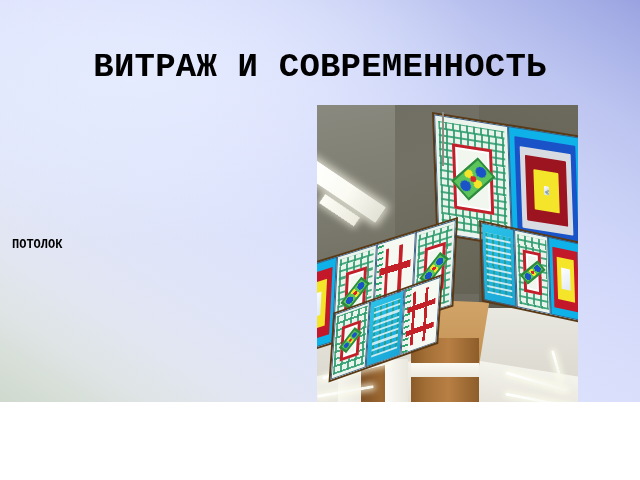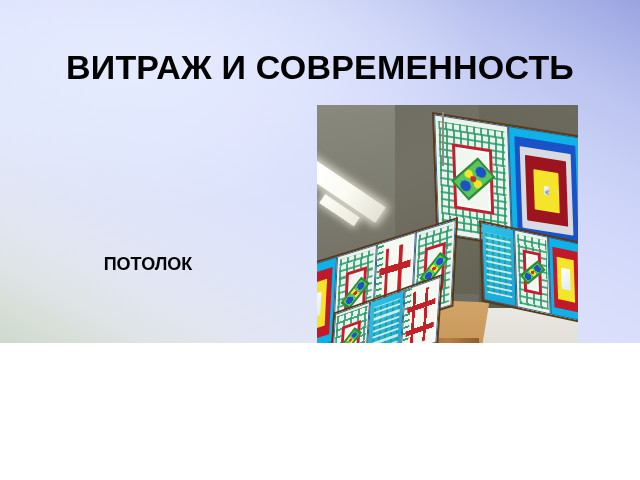"ВИТРАЖ И СОВРЕМЕННОСТЬ" #slide { font-family: Liberation Sans, sans-serif -> Liberation Mono, monospace; height: 343px -> 402px }
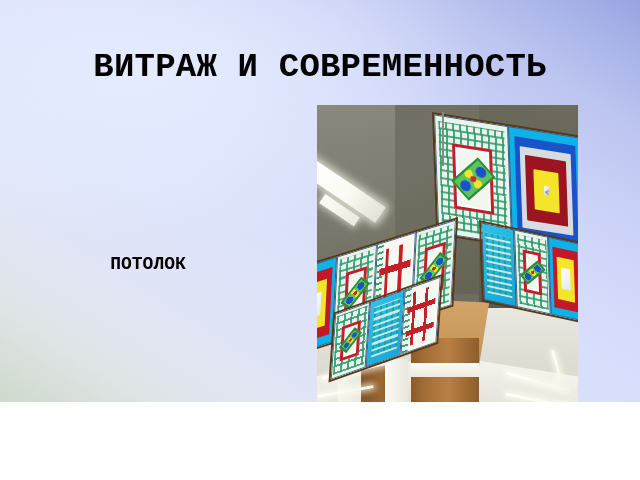"ПОТОЛОК" .subtitle-2 { font-size: 18px -> 12px; text-align: center -> left; top: 254px -> 238px }
